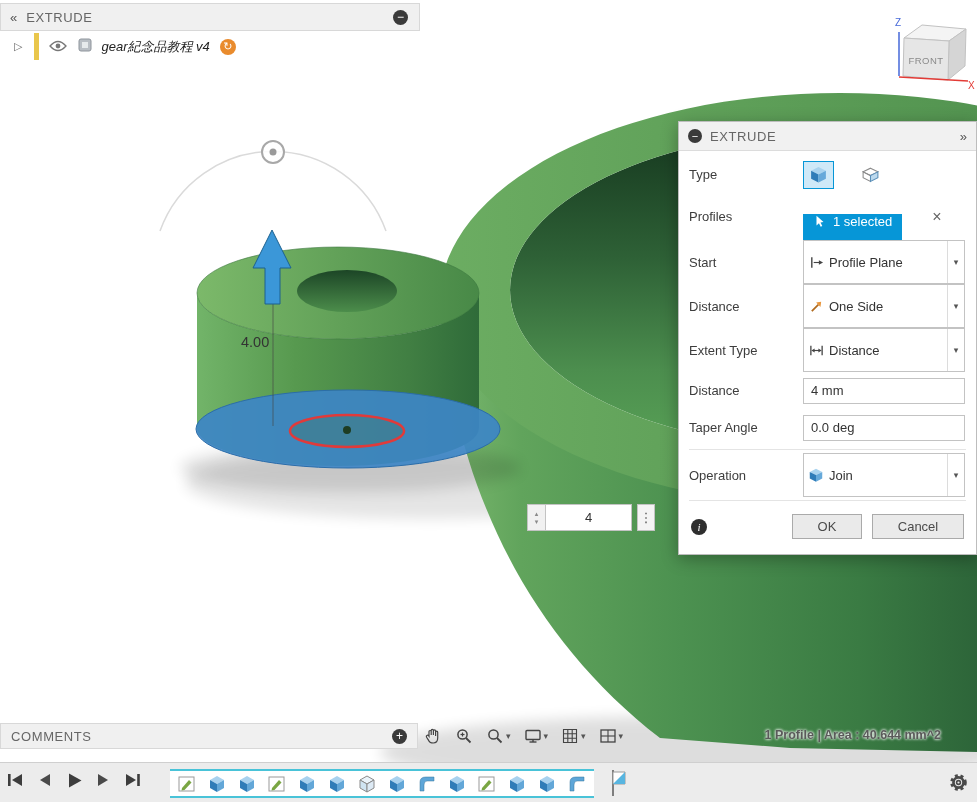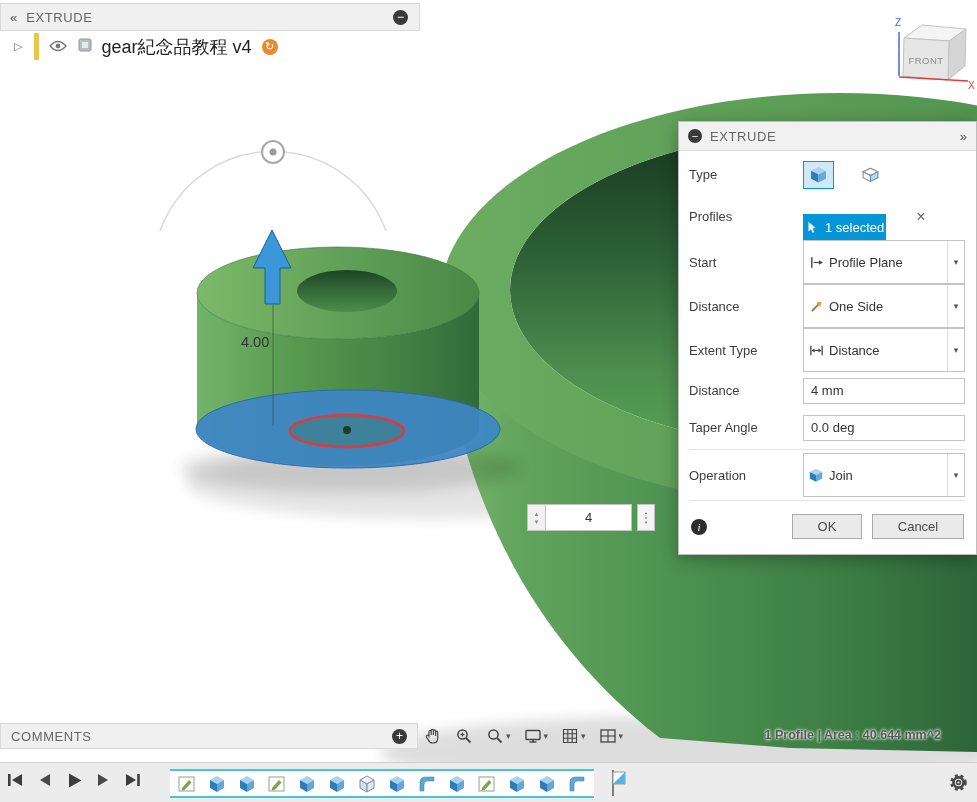"gear紀念品教程 v4" #browser-item .doc-name { font-size: 18px -> 13px; font-style: none -> italic }
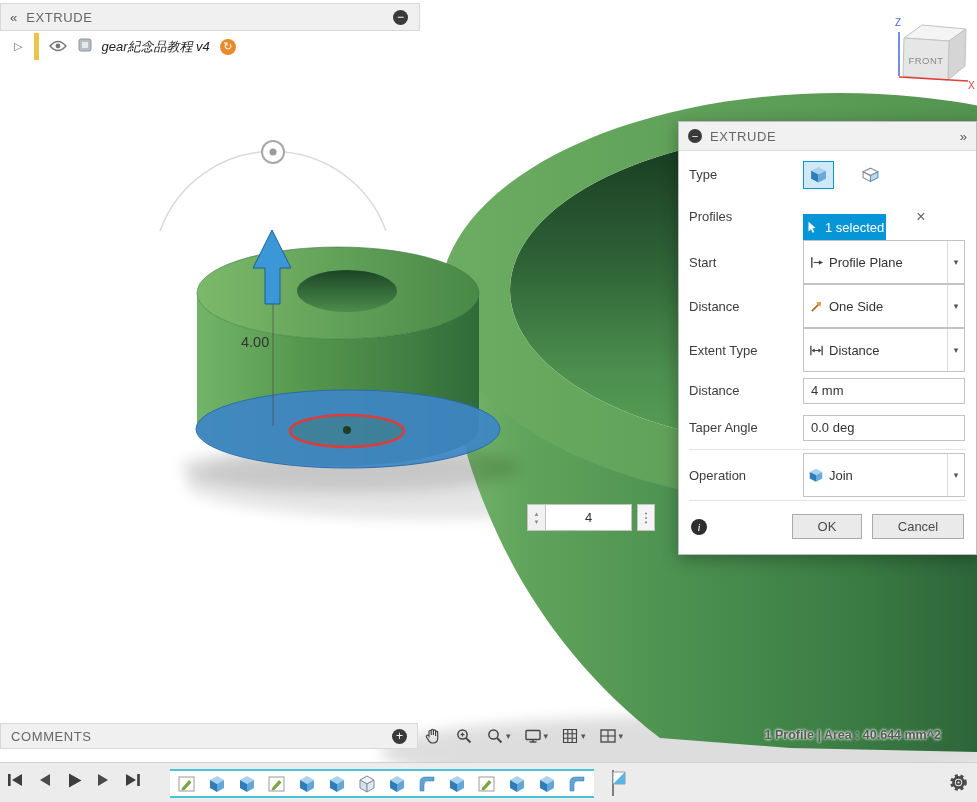"1 selected" #profiles-btn { align-items: center -> none; padding: 0 2px -> 0 10px }
